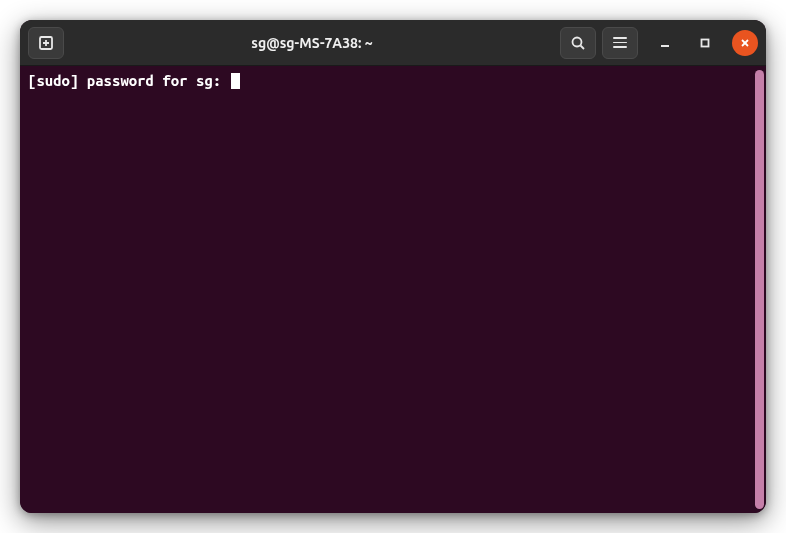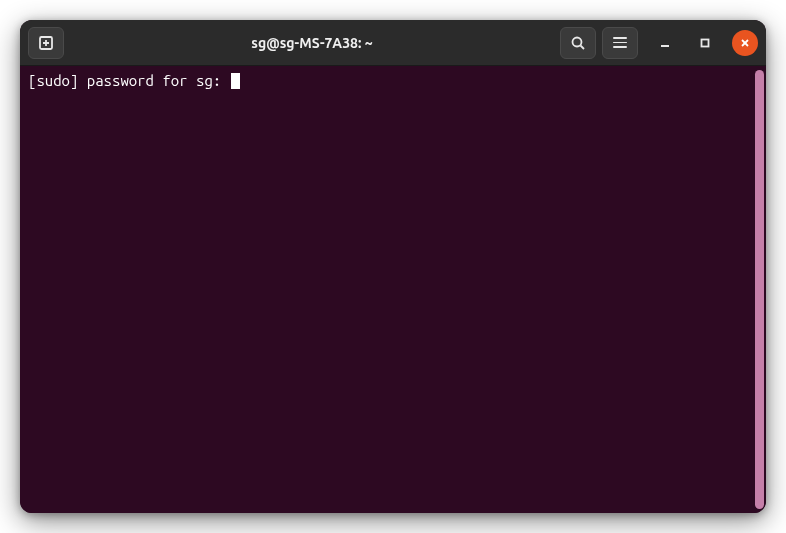"[sudo] password for sg:" .output { font-weight: none -> bold }
